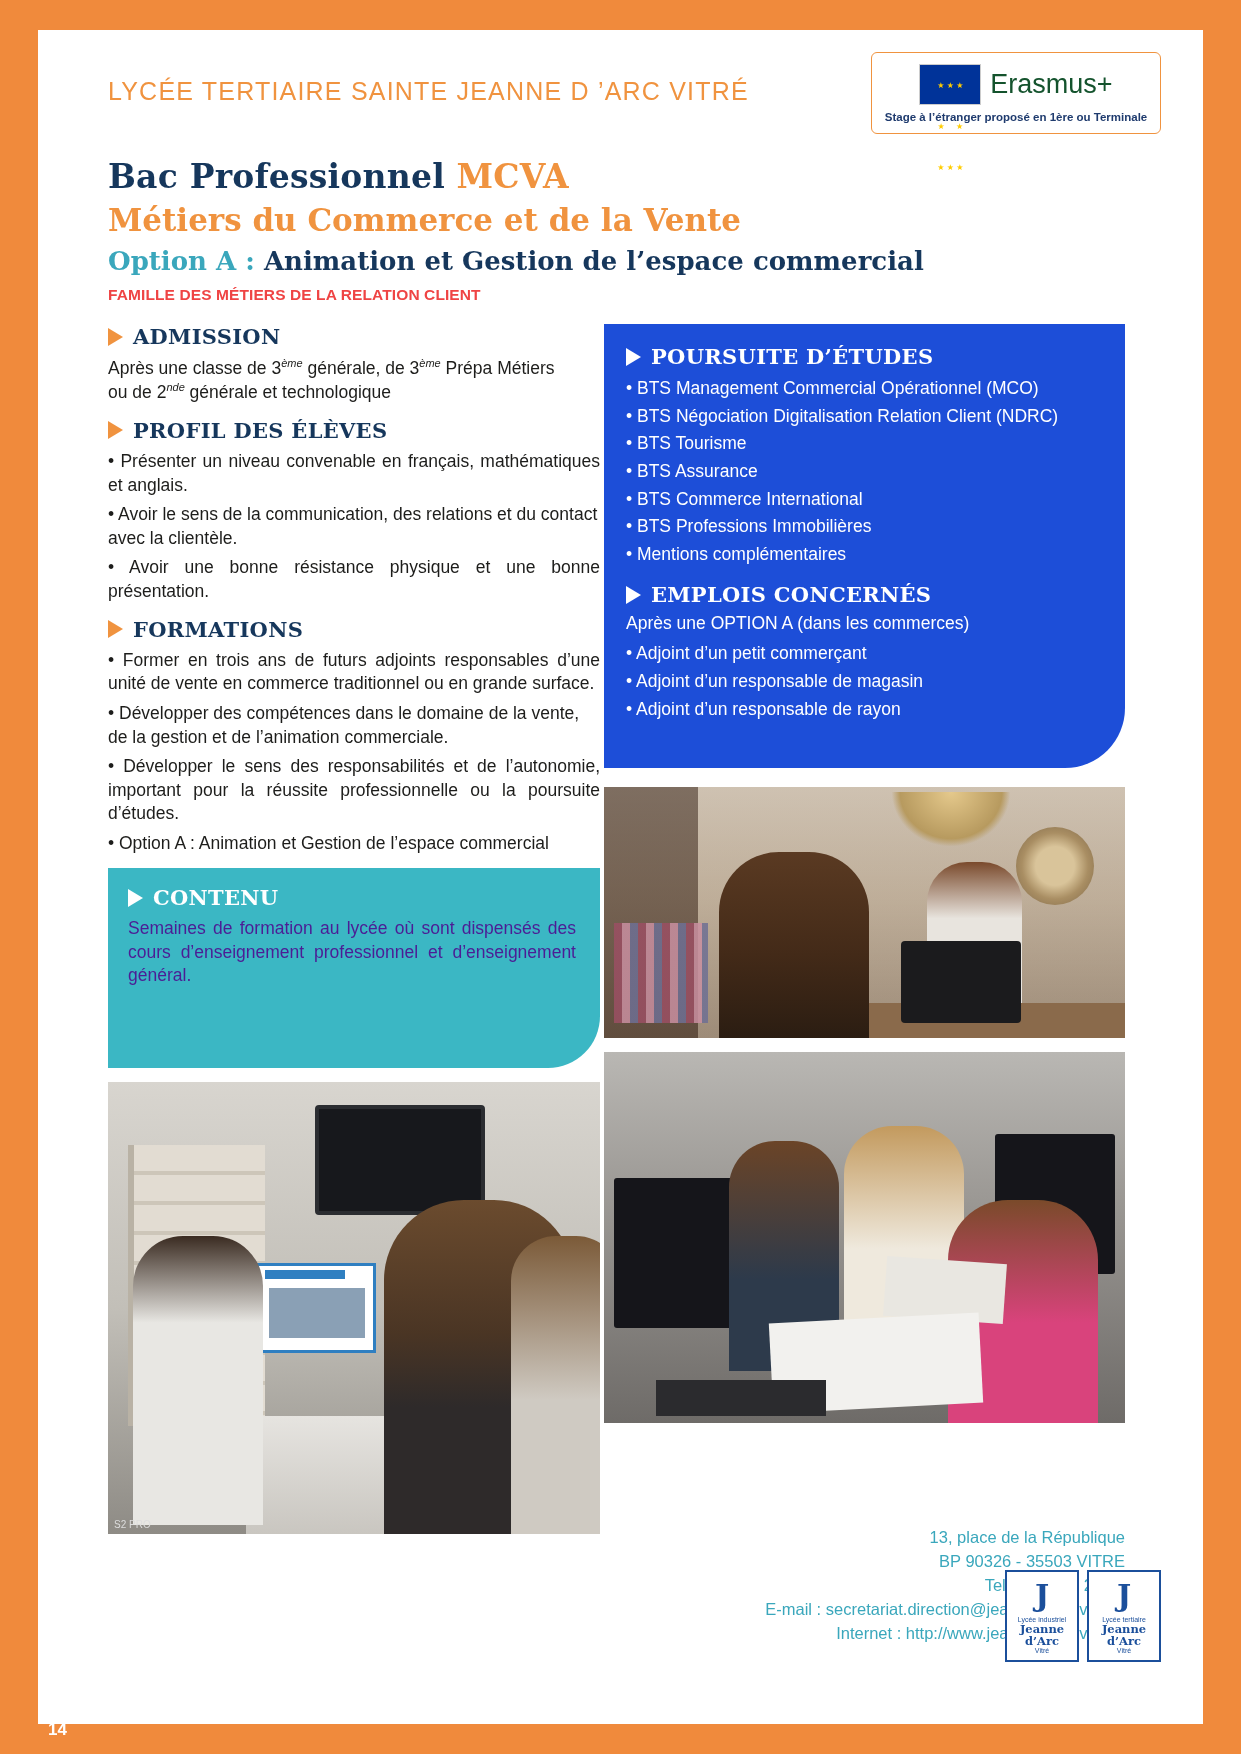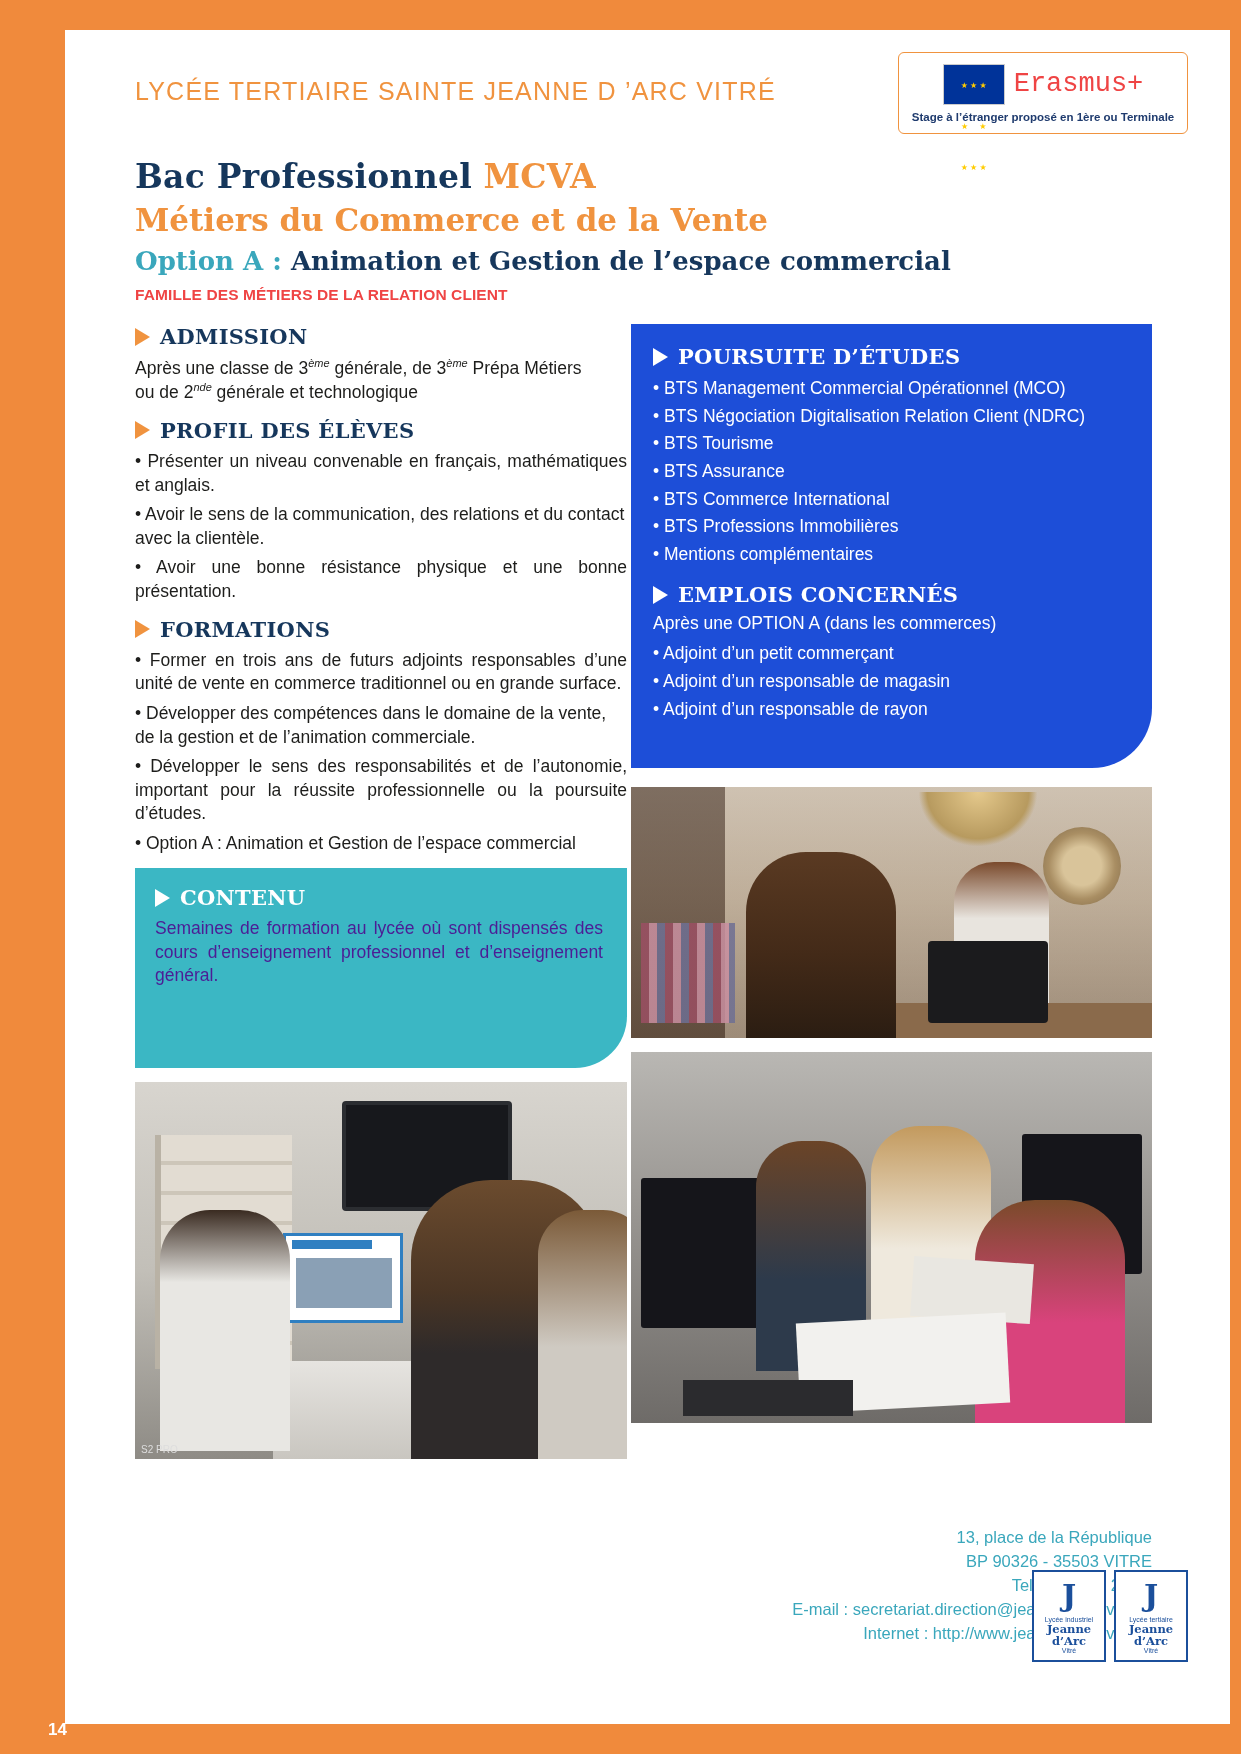"LYCÉE TERTIAIRE SAINTE JEANNE D" .page { margin-left: 27px -> none }
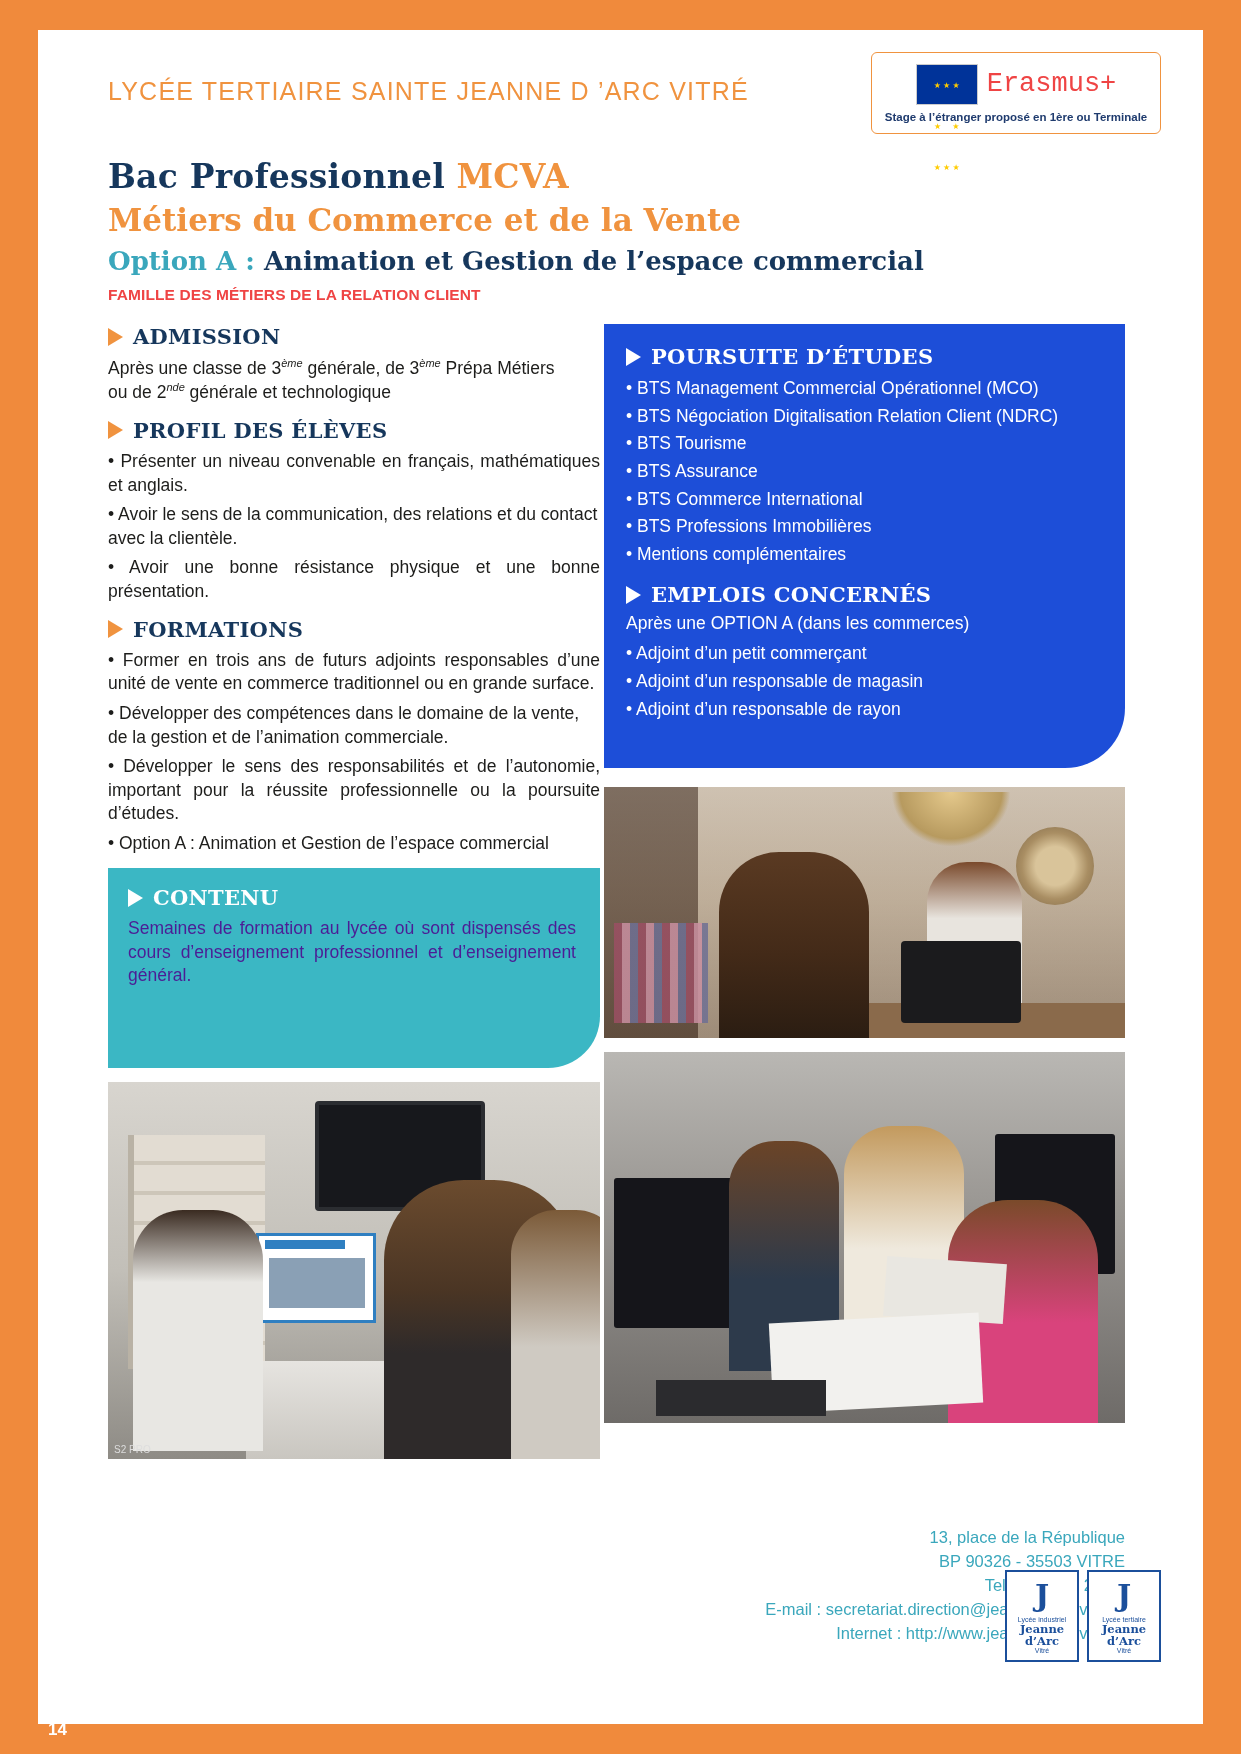"Erasmus+" .erasmus-word { color: #ef4444 -> #14532d; font-family: Liberation Mono, monospace -> Liberation Sans, sans-serif }
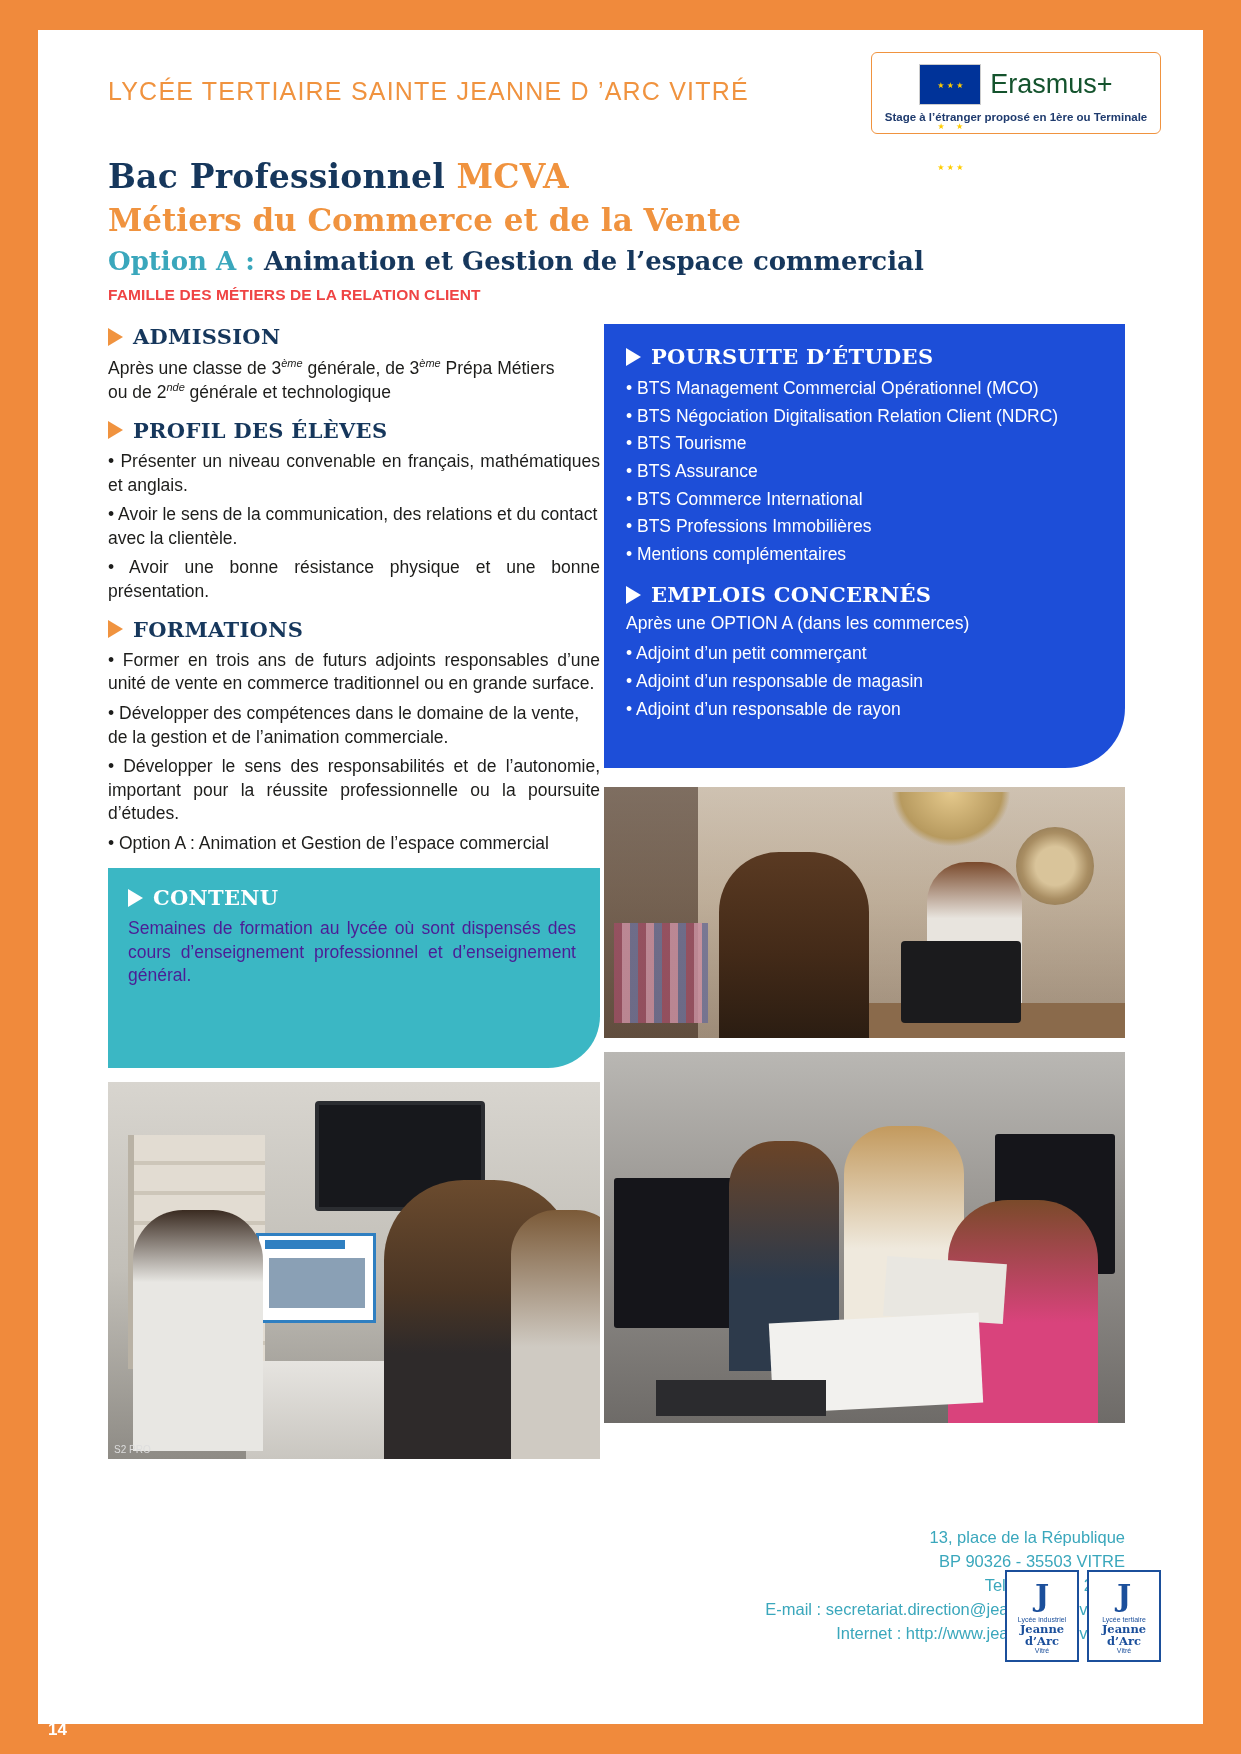"S2 PRO" .photo-bl { height: 377px -> 452px }
